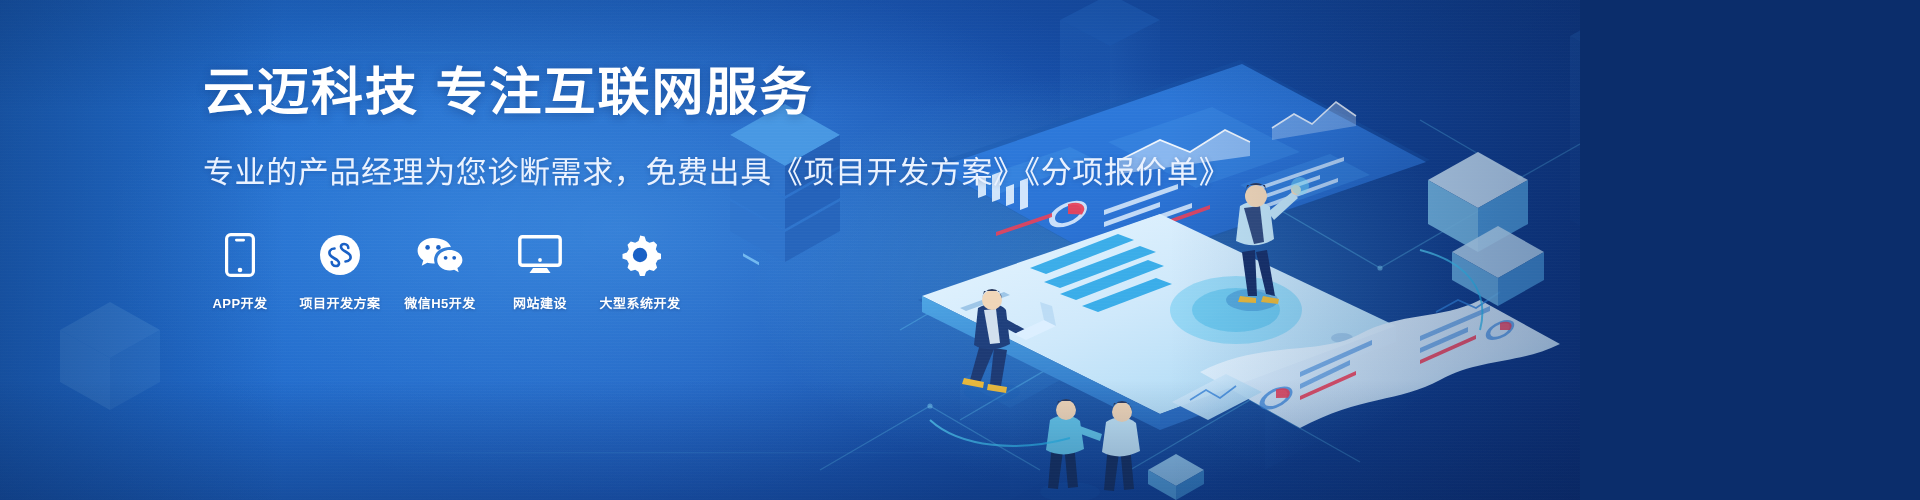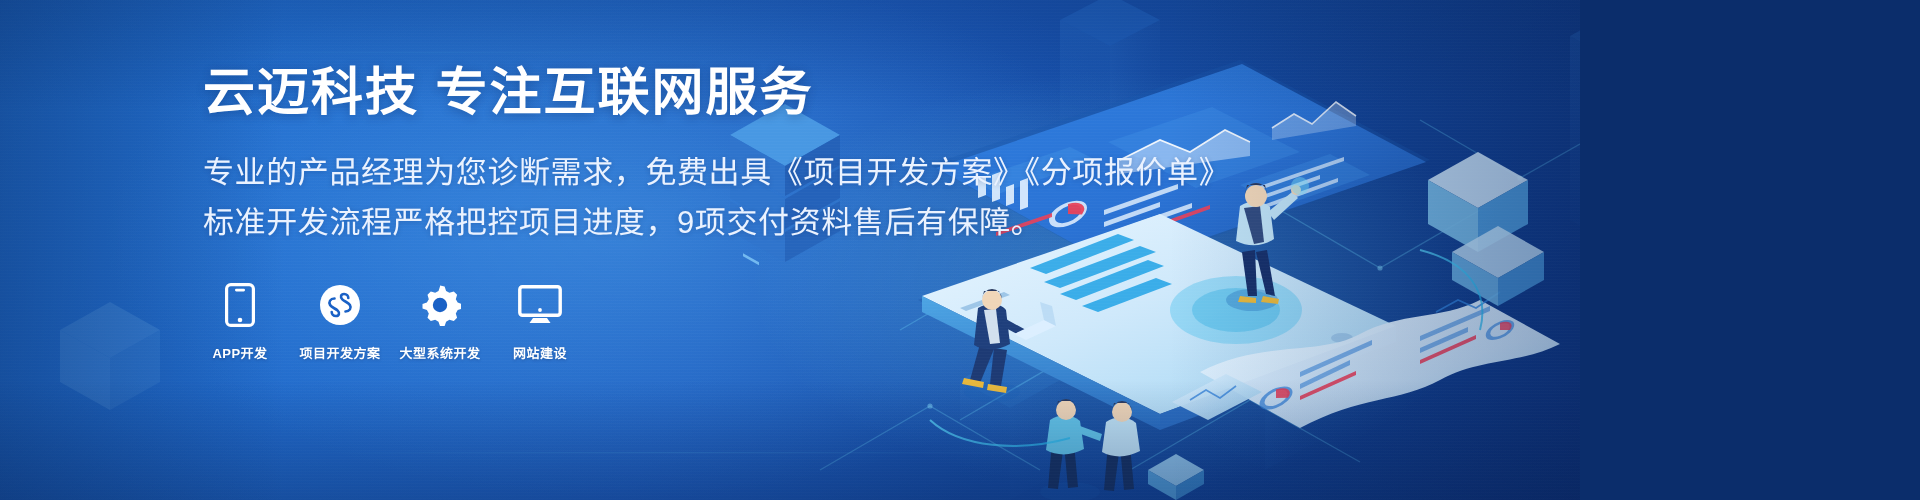"标准开发流程严格把控项目进度，9项交付资料售后有保障。" span.subtitle-line { html: <span>标准开发流程严格把控项目进度，9项交付资料售后有保障。</span> -> none }
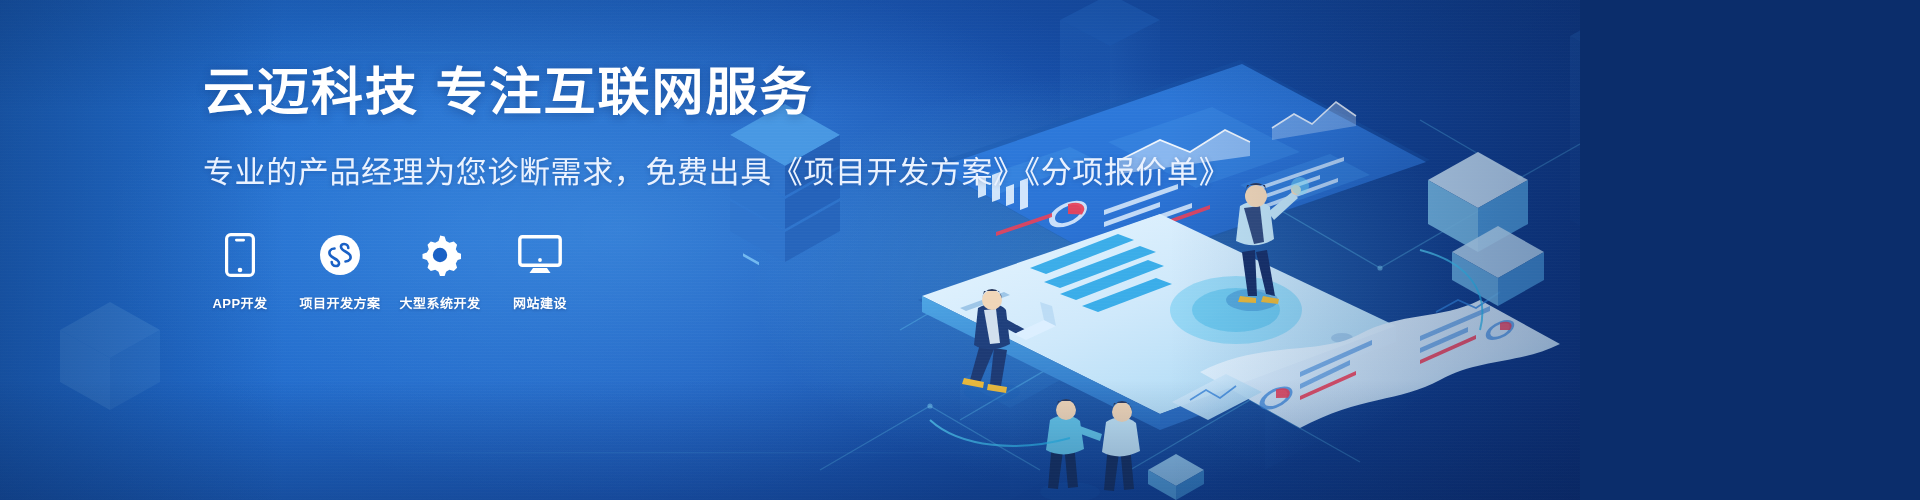"微信H5开发" div.service { html: none -> <div> <span> <svg> <path></path> <circle></circle> <circle></circle> <path></path> <circle></circle> <circle></circle> </svg> </span> <span>微信H5开发</span> </div> }
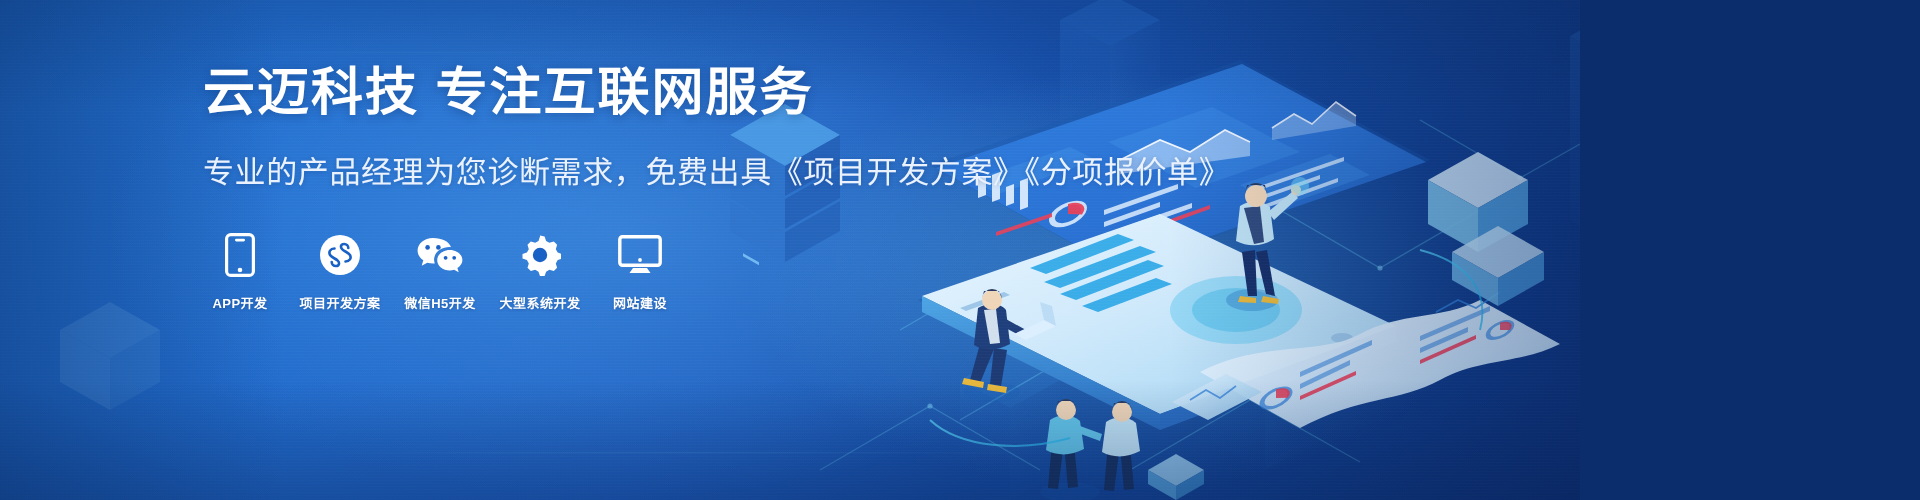"大型系统开发" div.service { order: before "网站建设" -> after "网站建设" }
